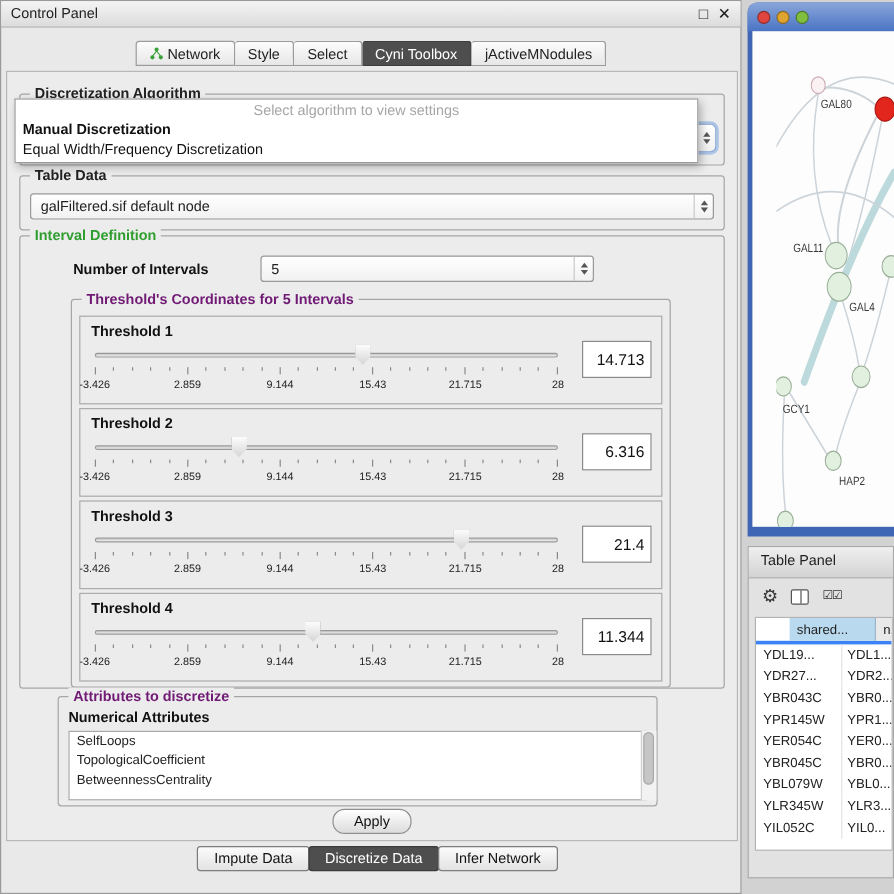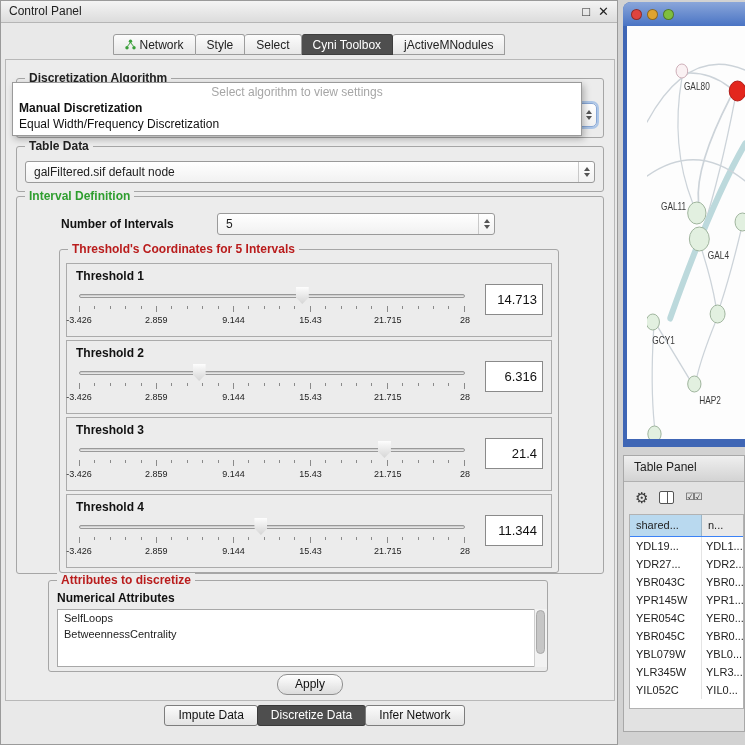"Threshold's Coordinates for 5 Intervals" .legend.blue { color: #b91c1c -> #701a75 }
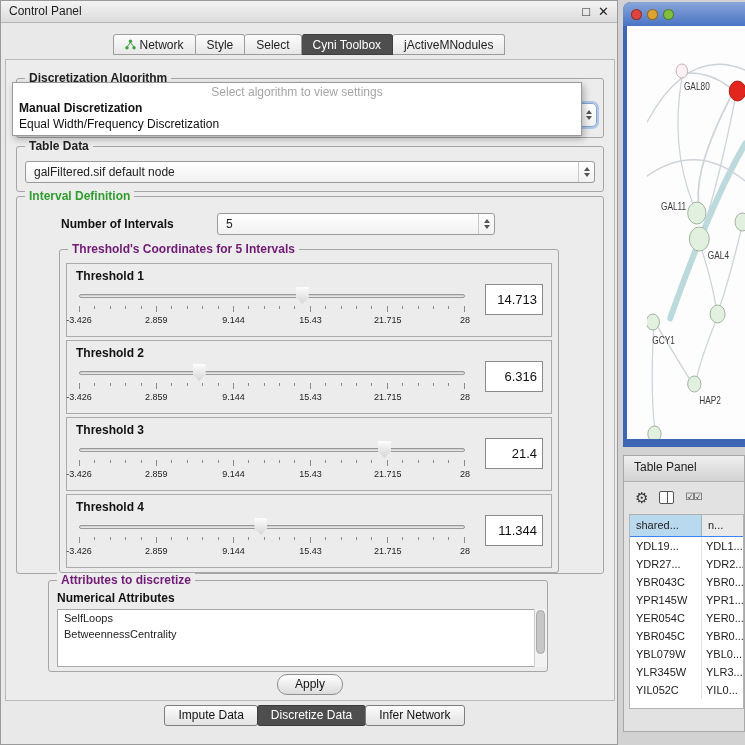"shared..." .thead { border-bottom: 1px solid #3b82f6 -> 3px solid #3b82f6; padding-left: none -> 28px }
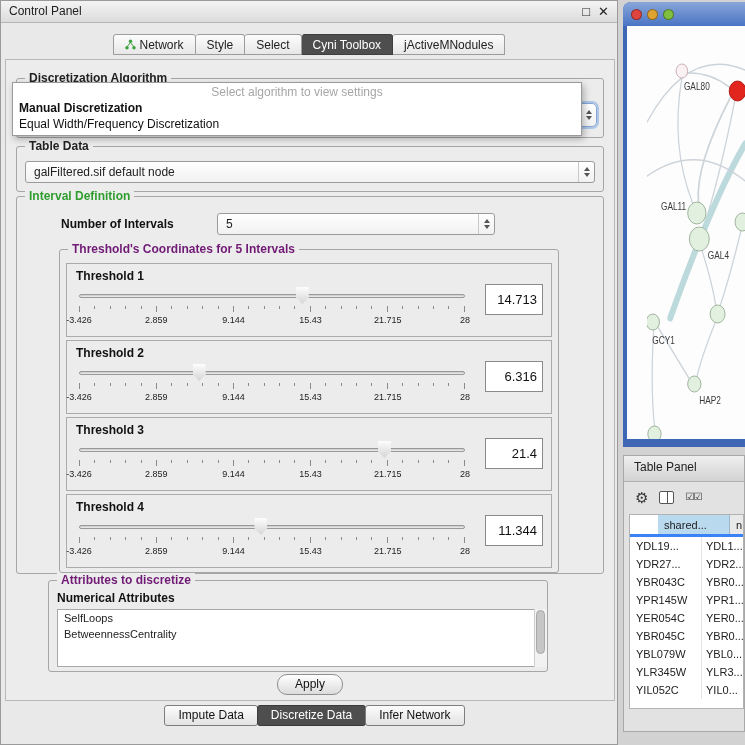"TopologicalCoefficient" div.attr-item { html: none -> <div>TopologicalCoefficient</div> }
